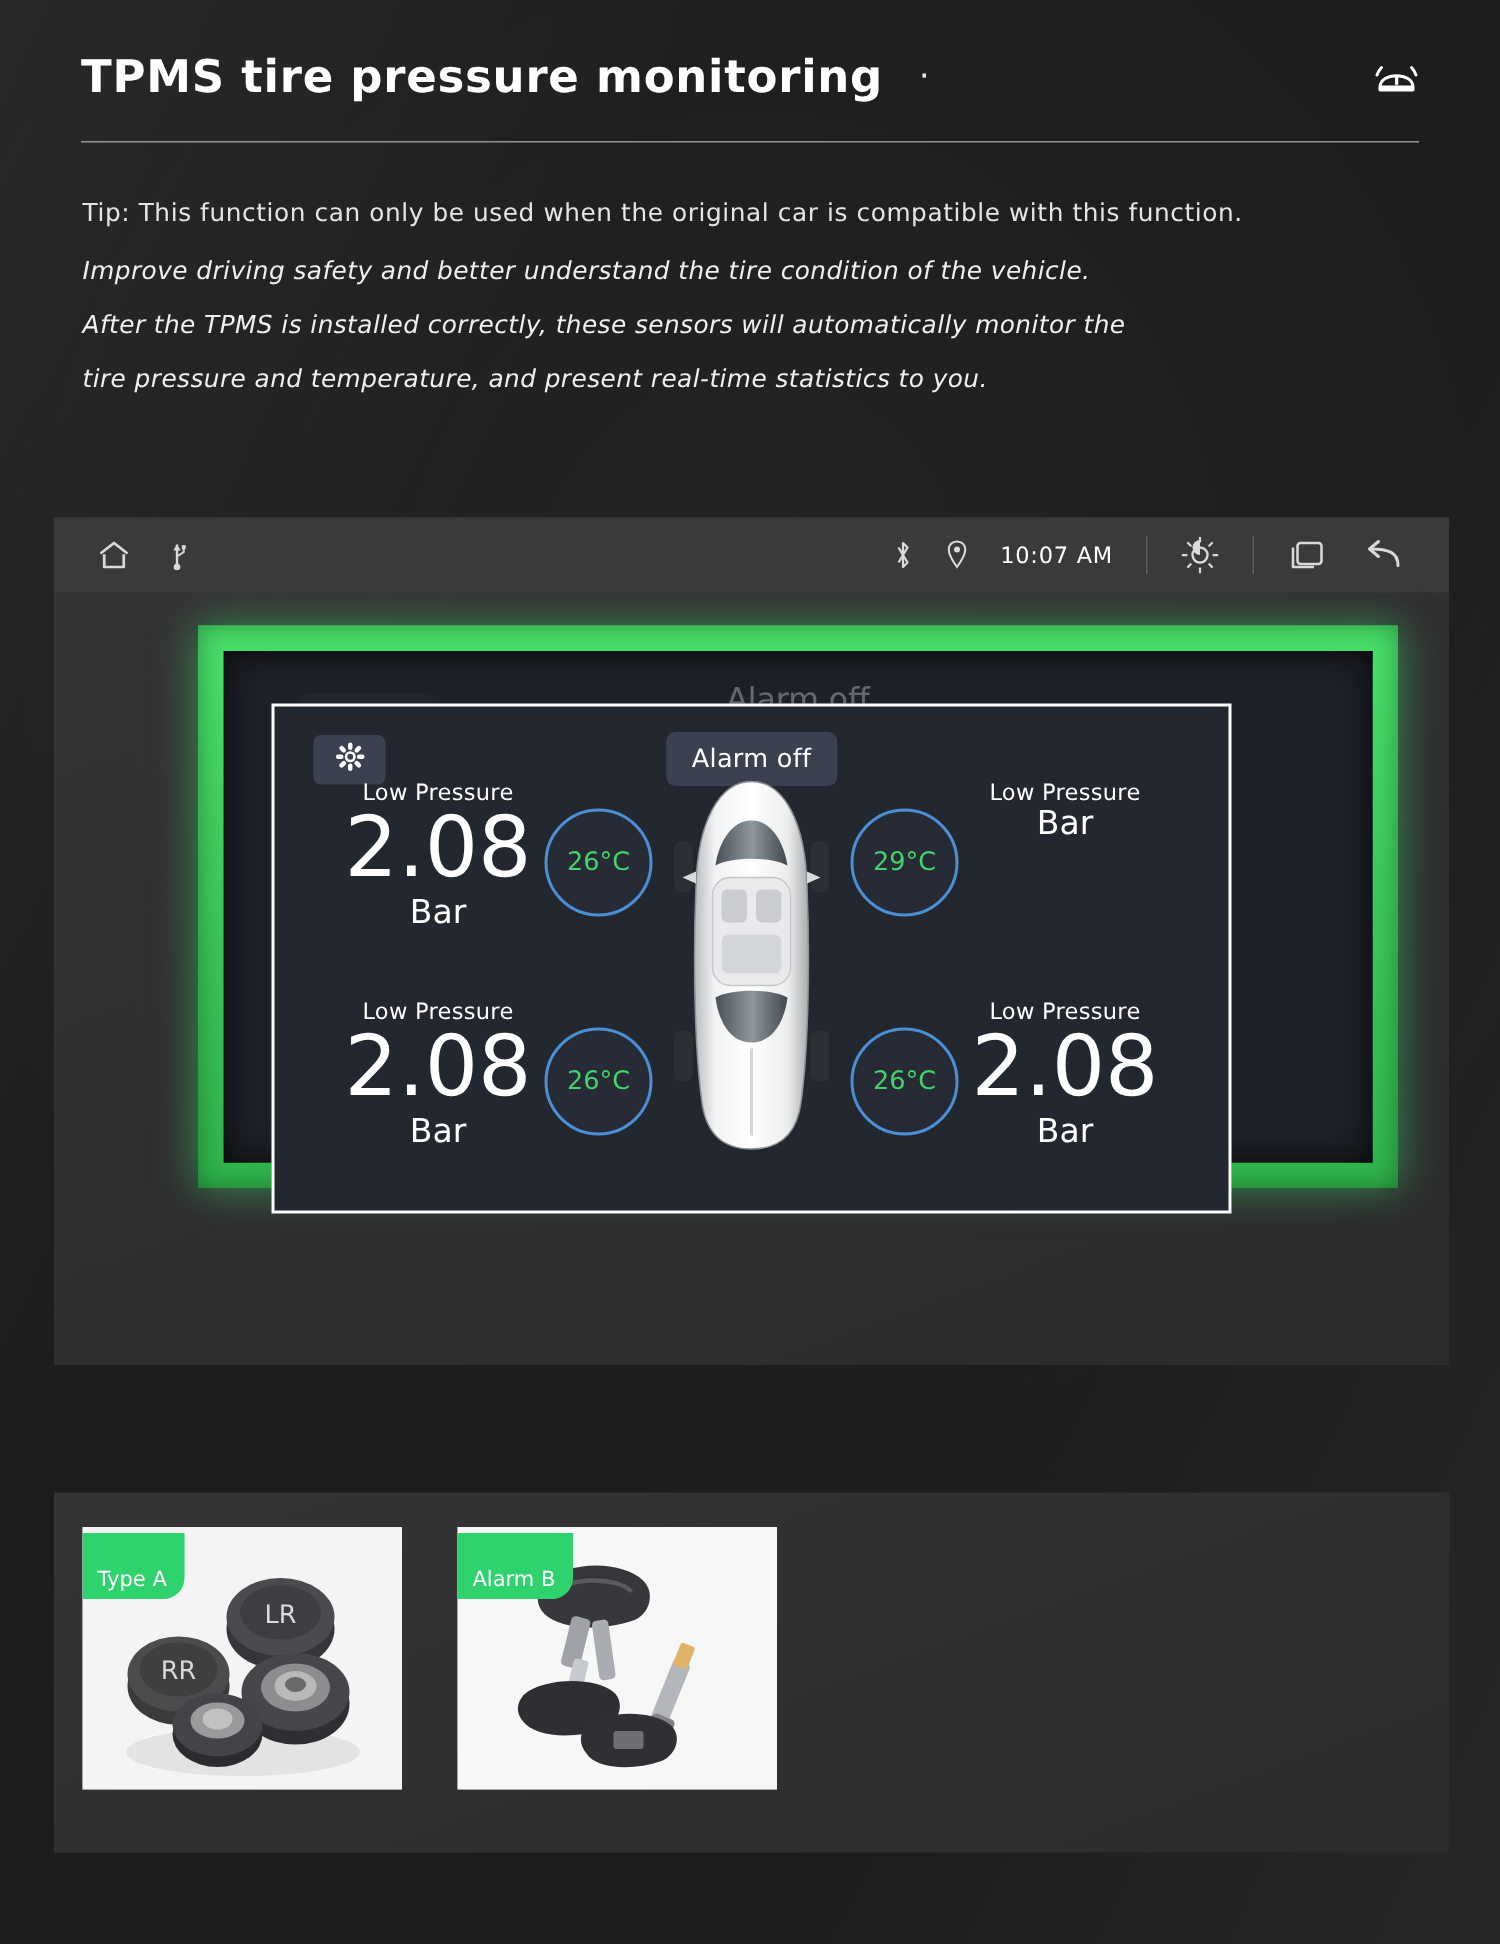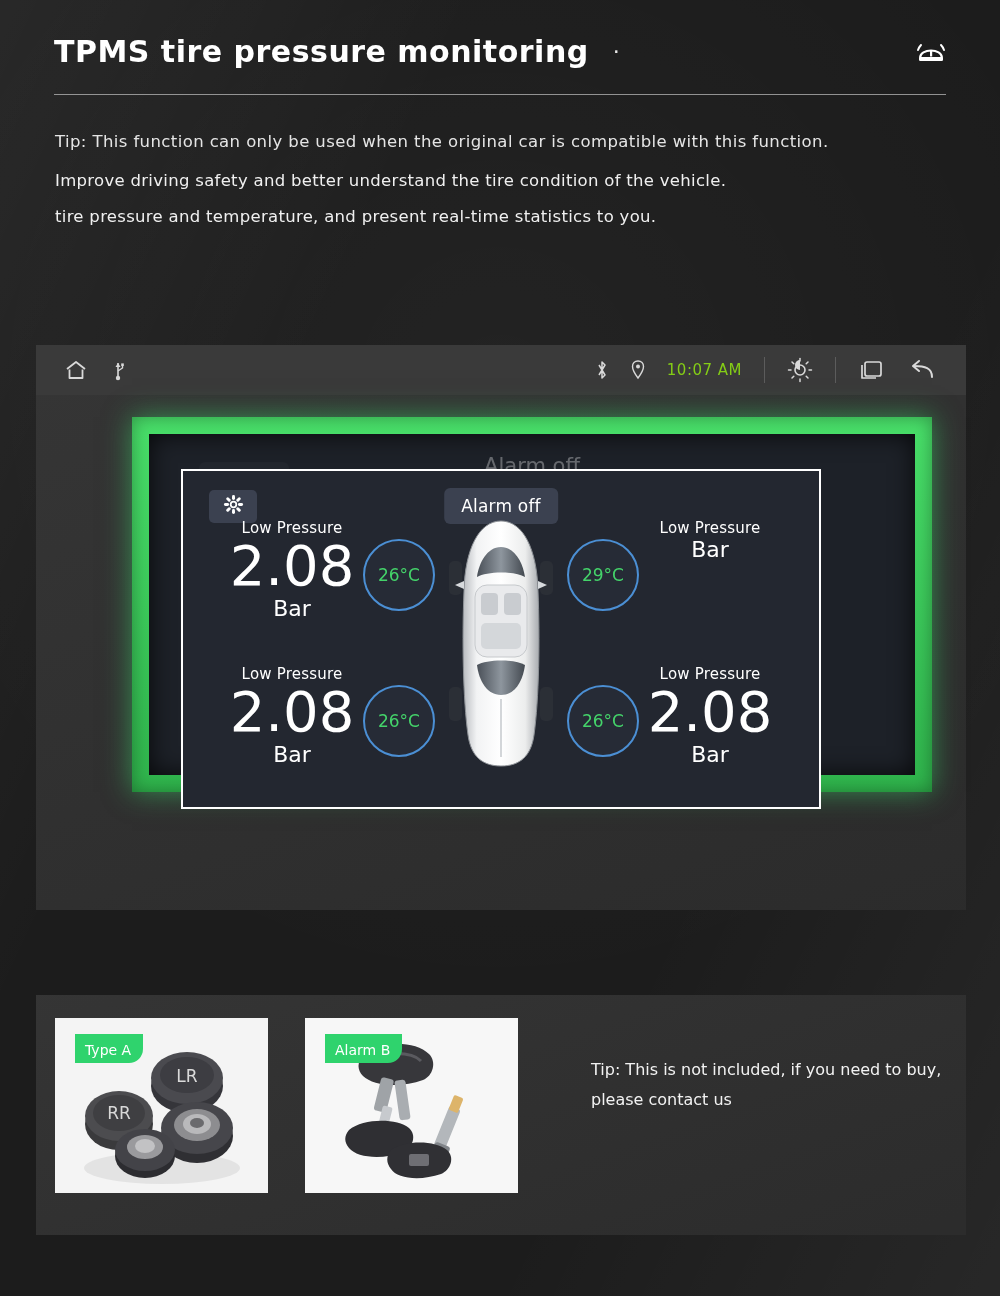"Improve driving safety and better" .body-line { font-style: none -> italic }
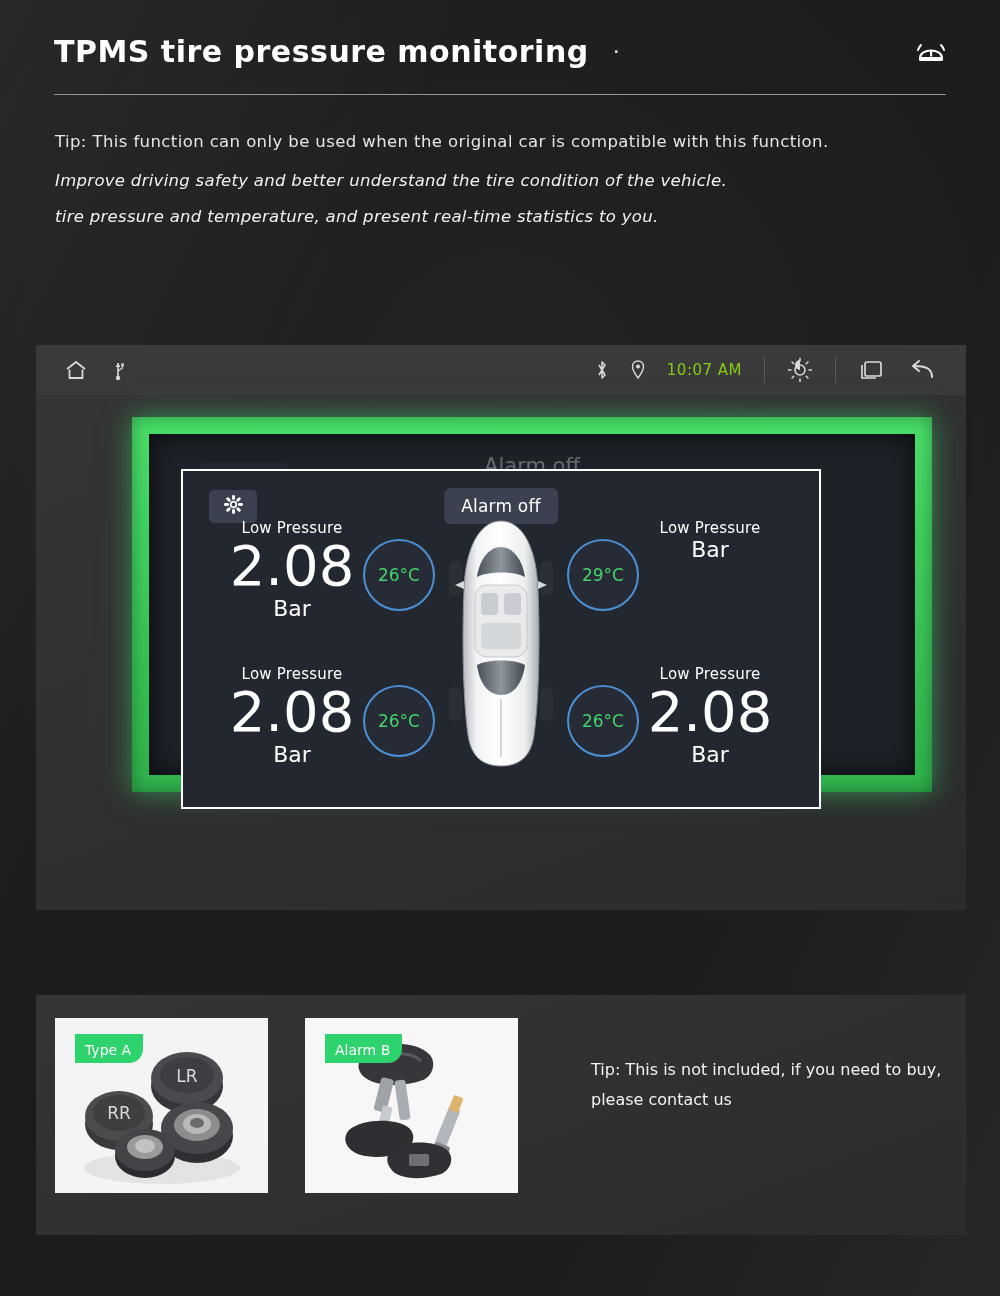"After the TPMS is installed" div.body-line { html: none -> <div>After the TPMS is installed correctly, these sensors will automatically monitor the</div> }
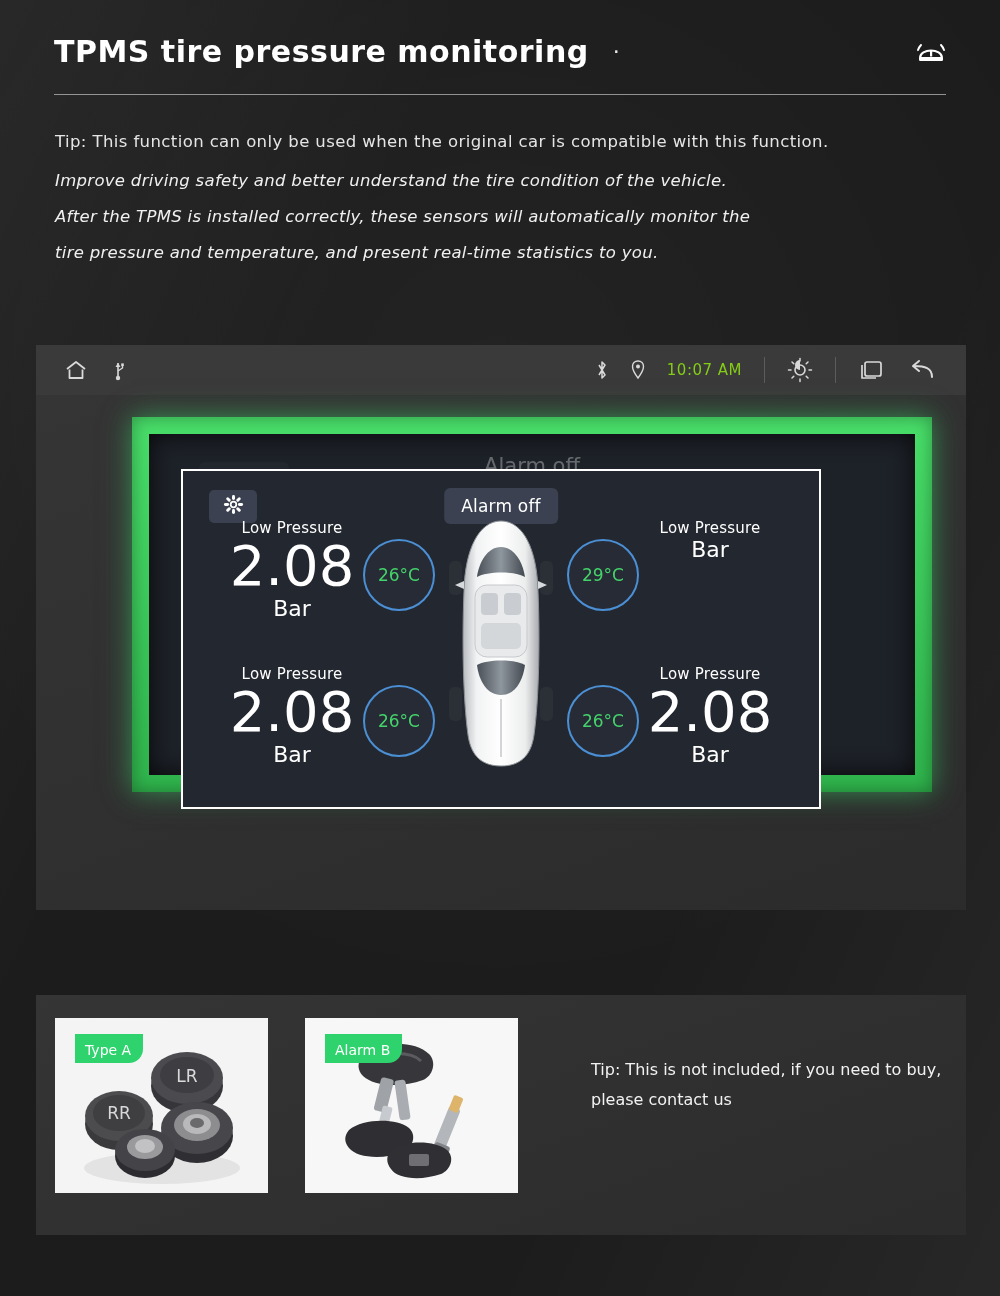"10:07 AM" .sb-clock { color: #84cc16 -> #ffffff }
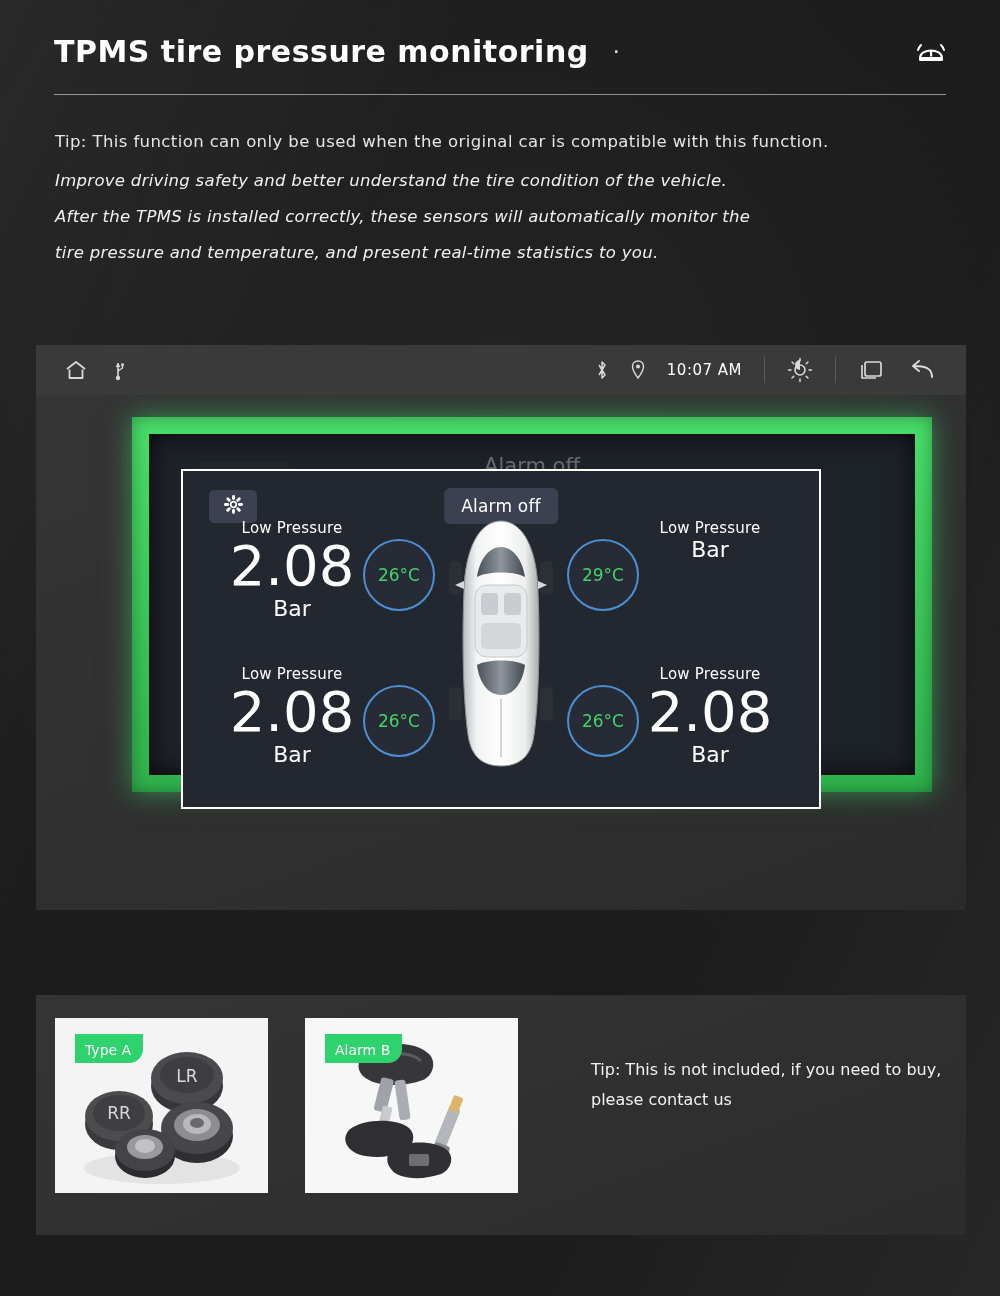"Type A" .card-tag { margin-left: 20px -> none; padding: 8px 12px 5px 10px -> 23px 12px 5px 10px; top: 16px -> 4px }
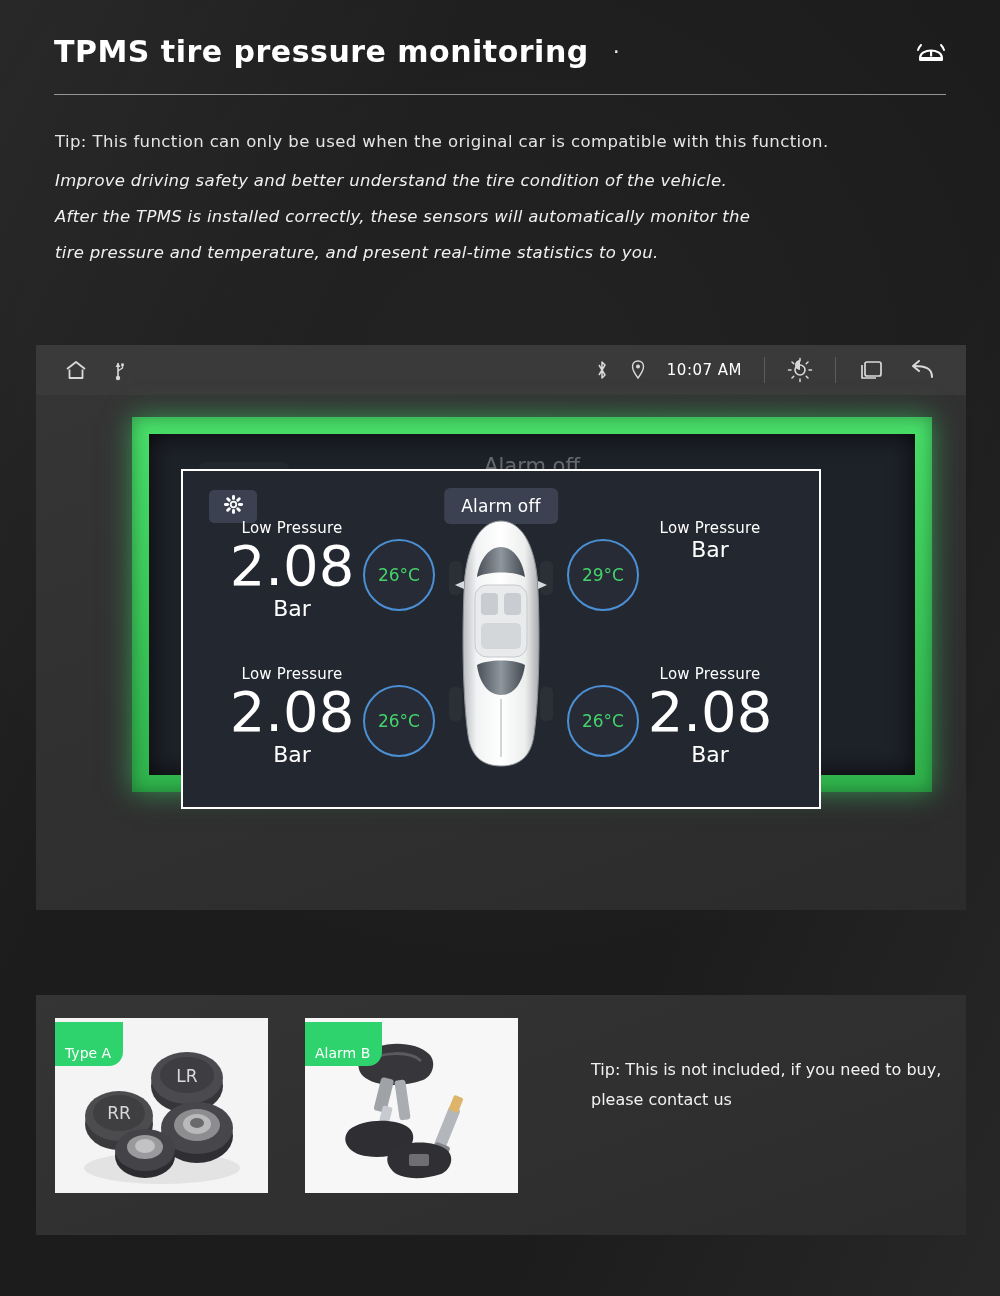"Tip: This is not included," div.bottom-tip { html: <div> <div>Tip: This is not included, if you need to buy,</div> <div>please contact us</div> </div> -> none }
